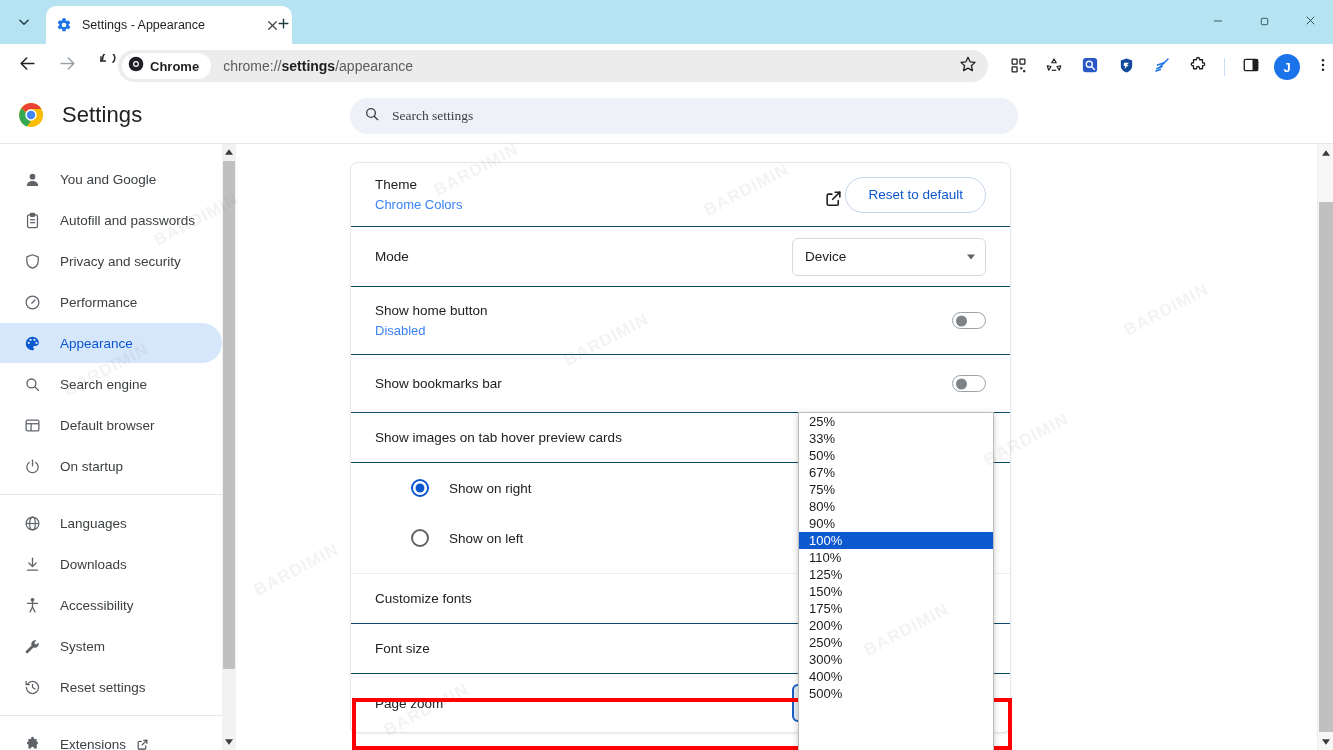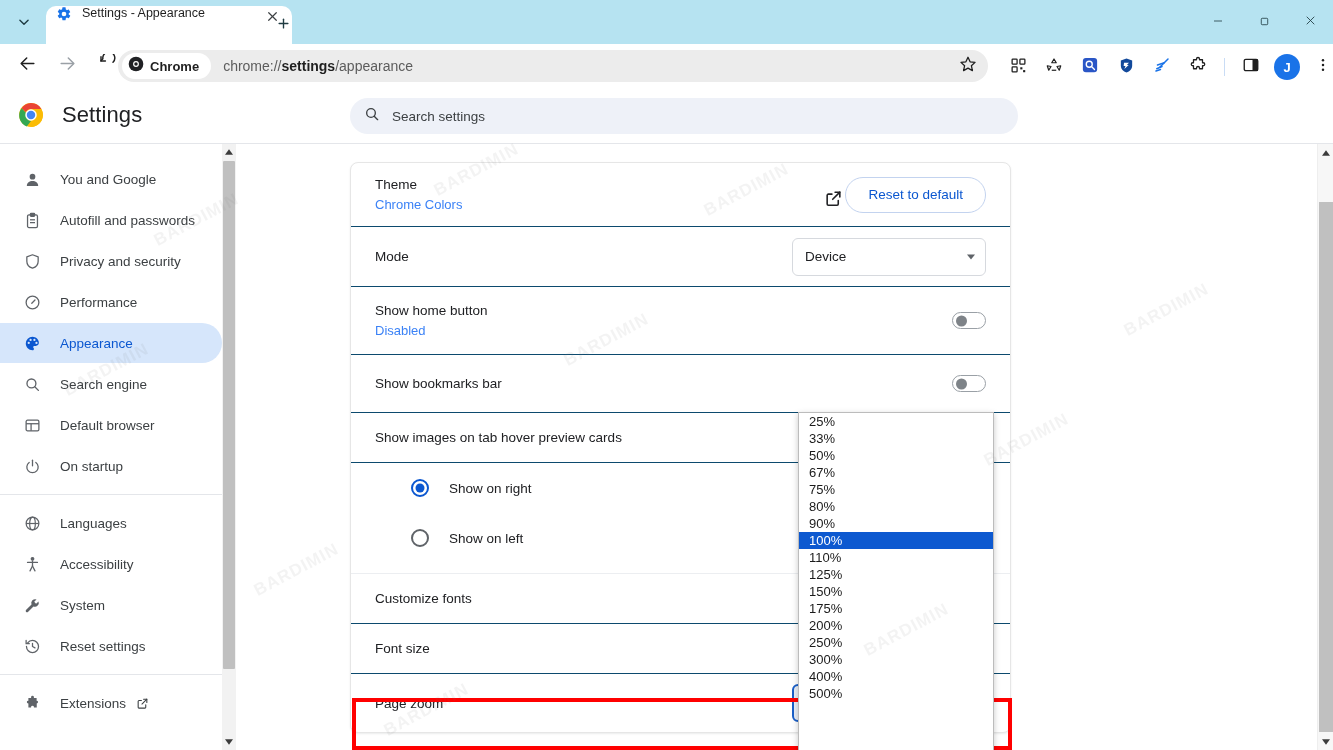"Settings - Appearance" .tab { align-items: none -> center }
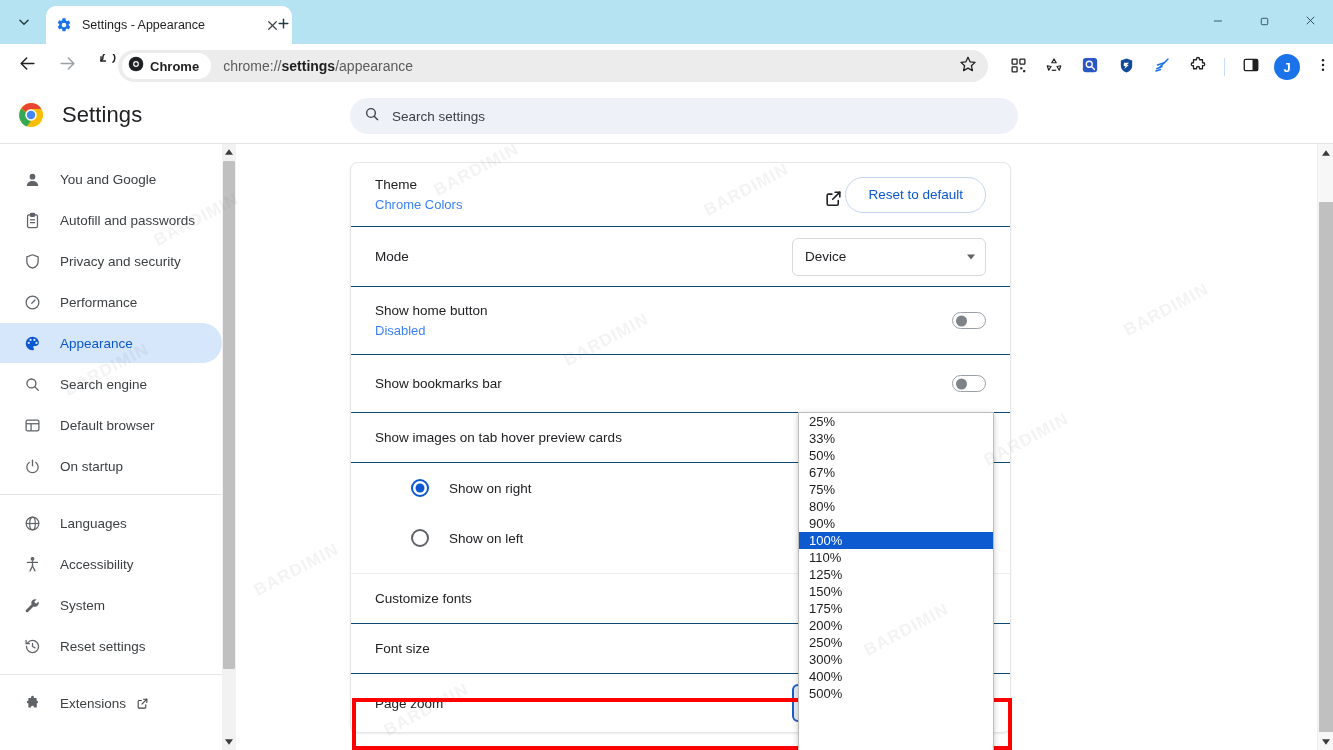"Search settings" .settings-search { font-family: none -> Liberation Serif, serif }
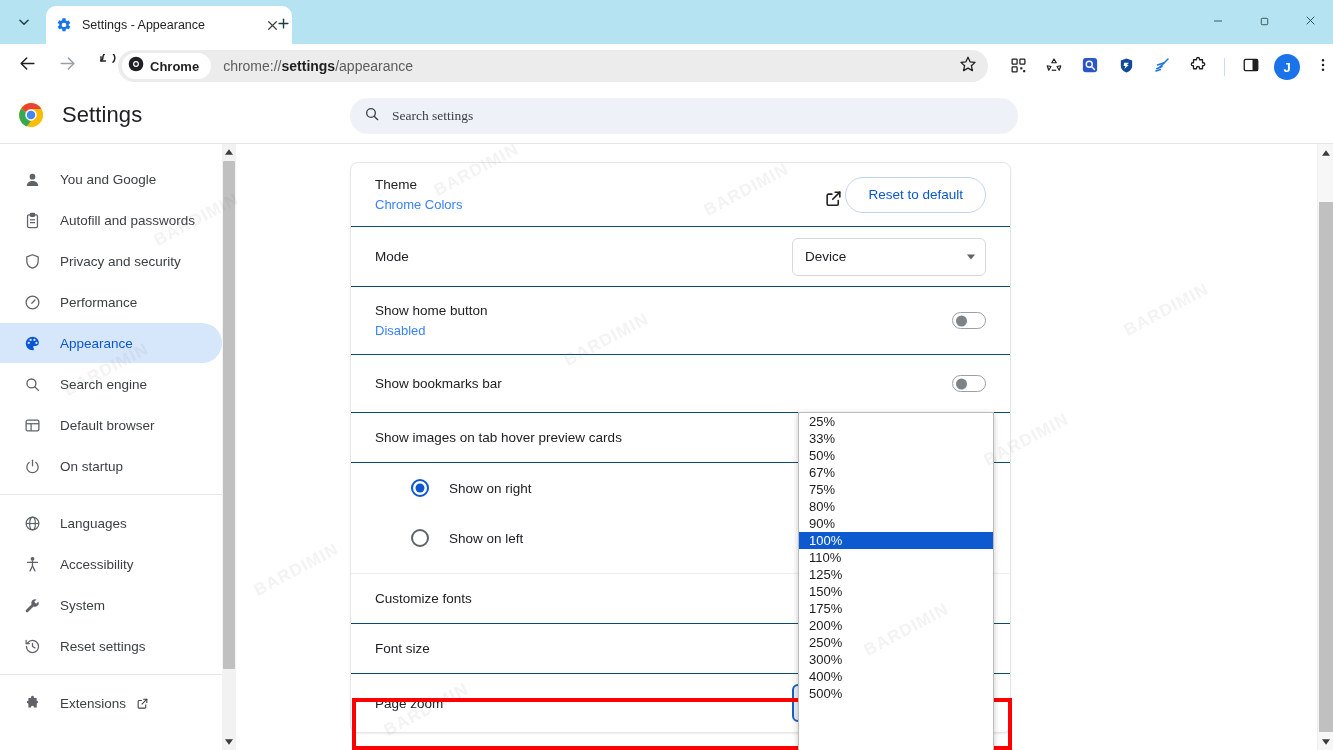"Downloads" div.side-item { html: none -> <div> <span> <svg> <line></line> <polyline></polyline> <line></line> </svg> </span> <span>Downloads</span> </div> }
